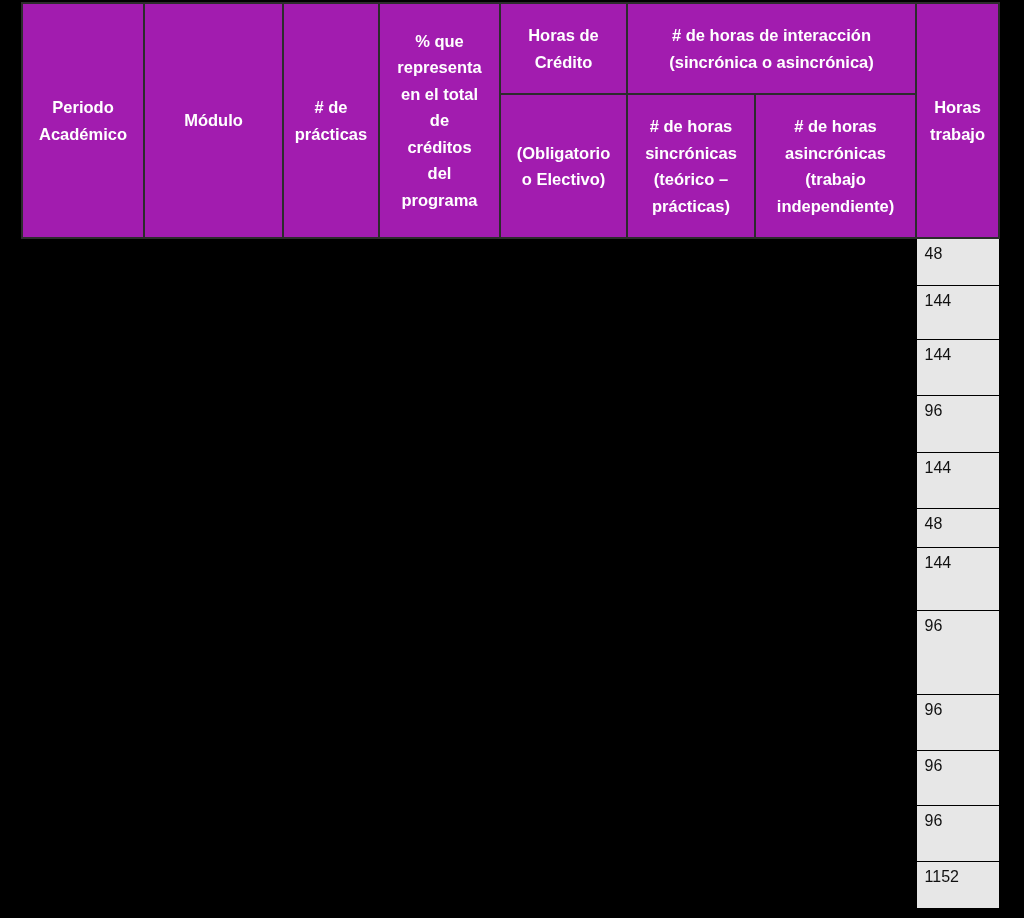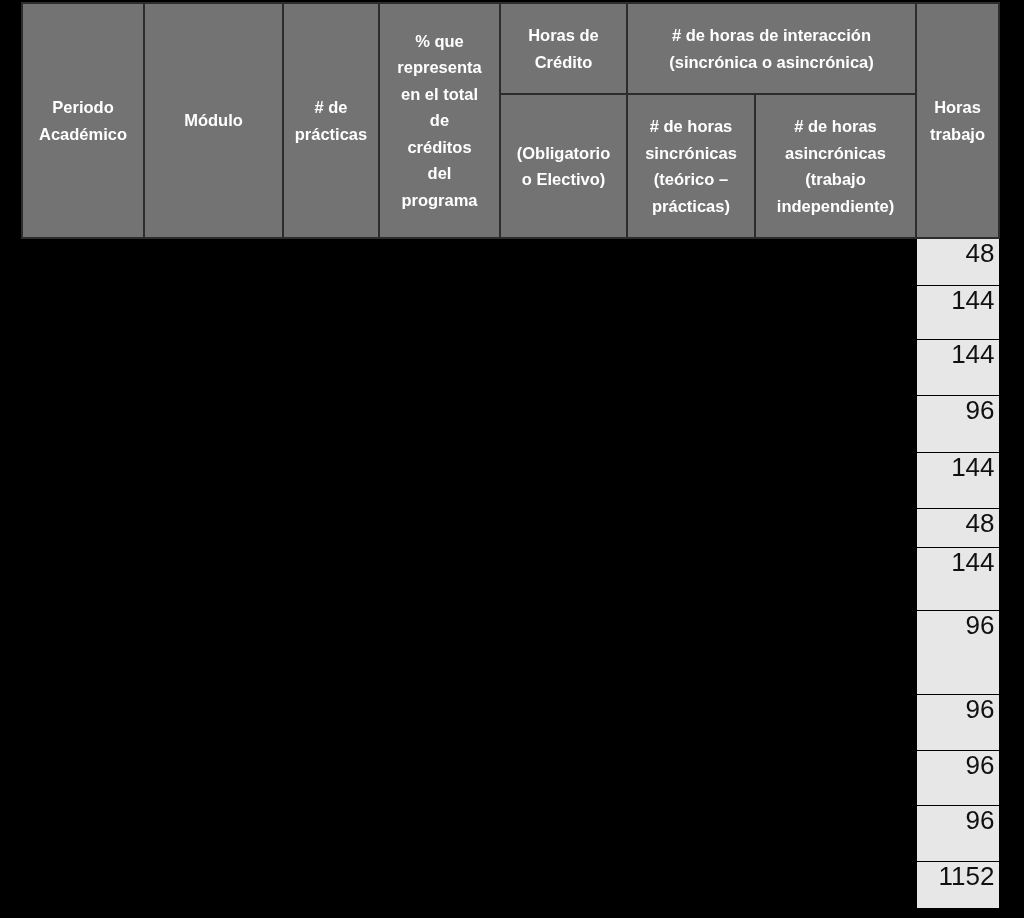"% que" th { background: #737373 -> #a21caf }
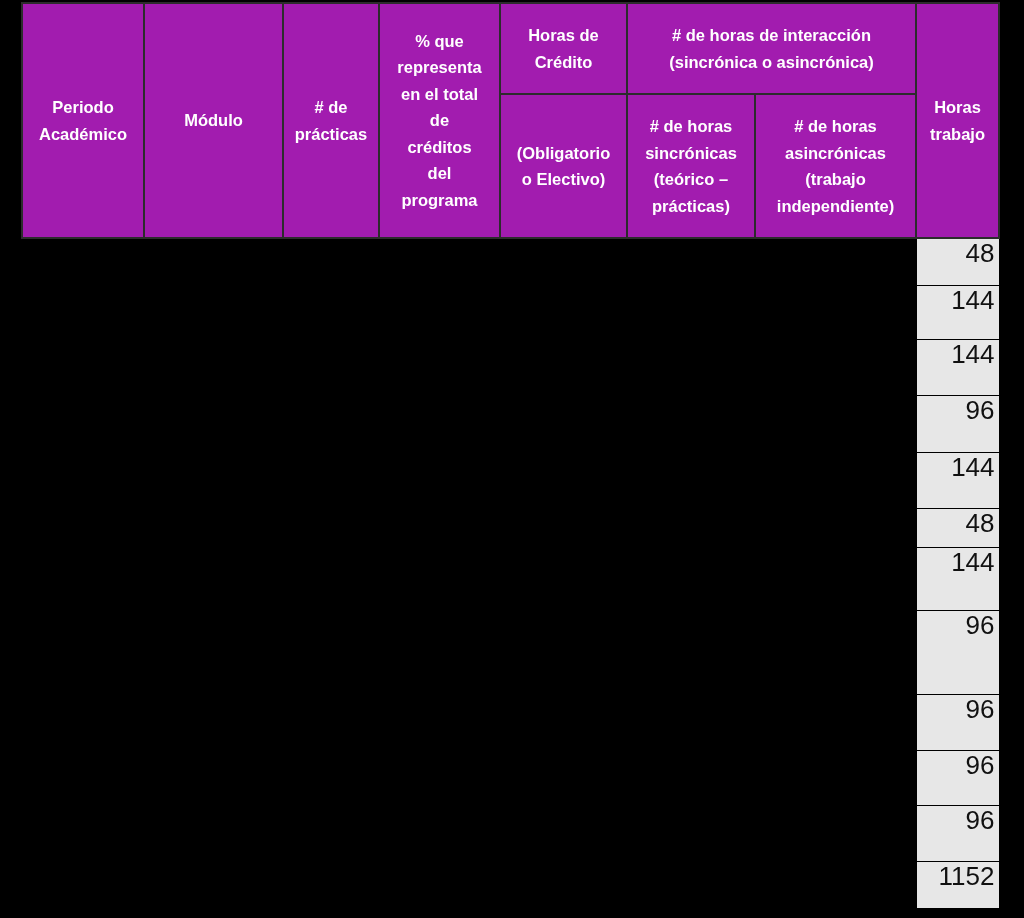"48" td.tot { font-size: 26px -> 16px; text-align: right -> left }
